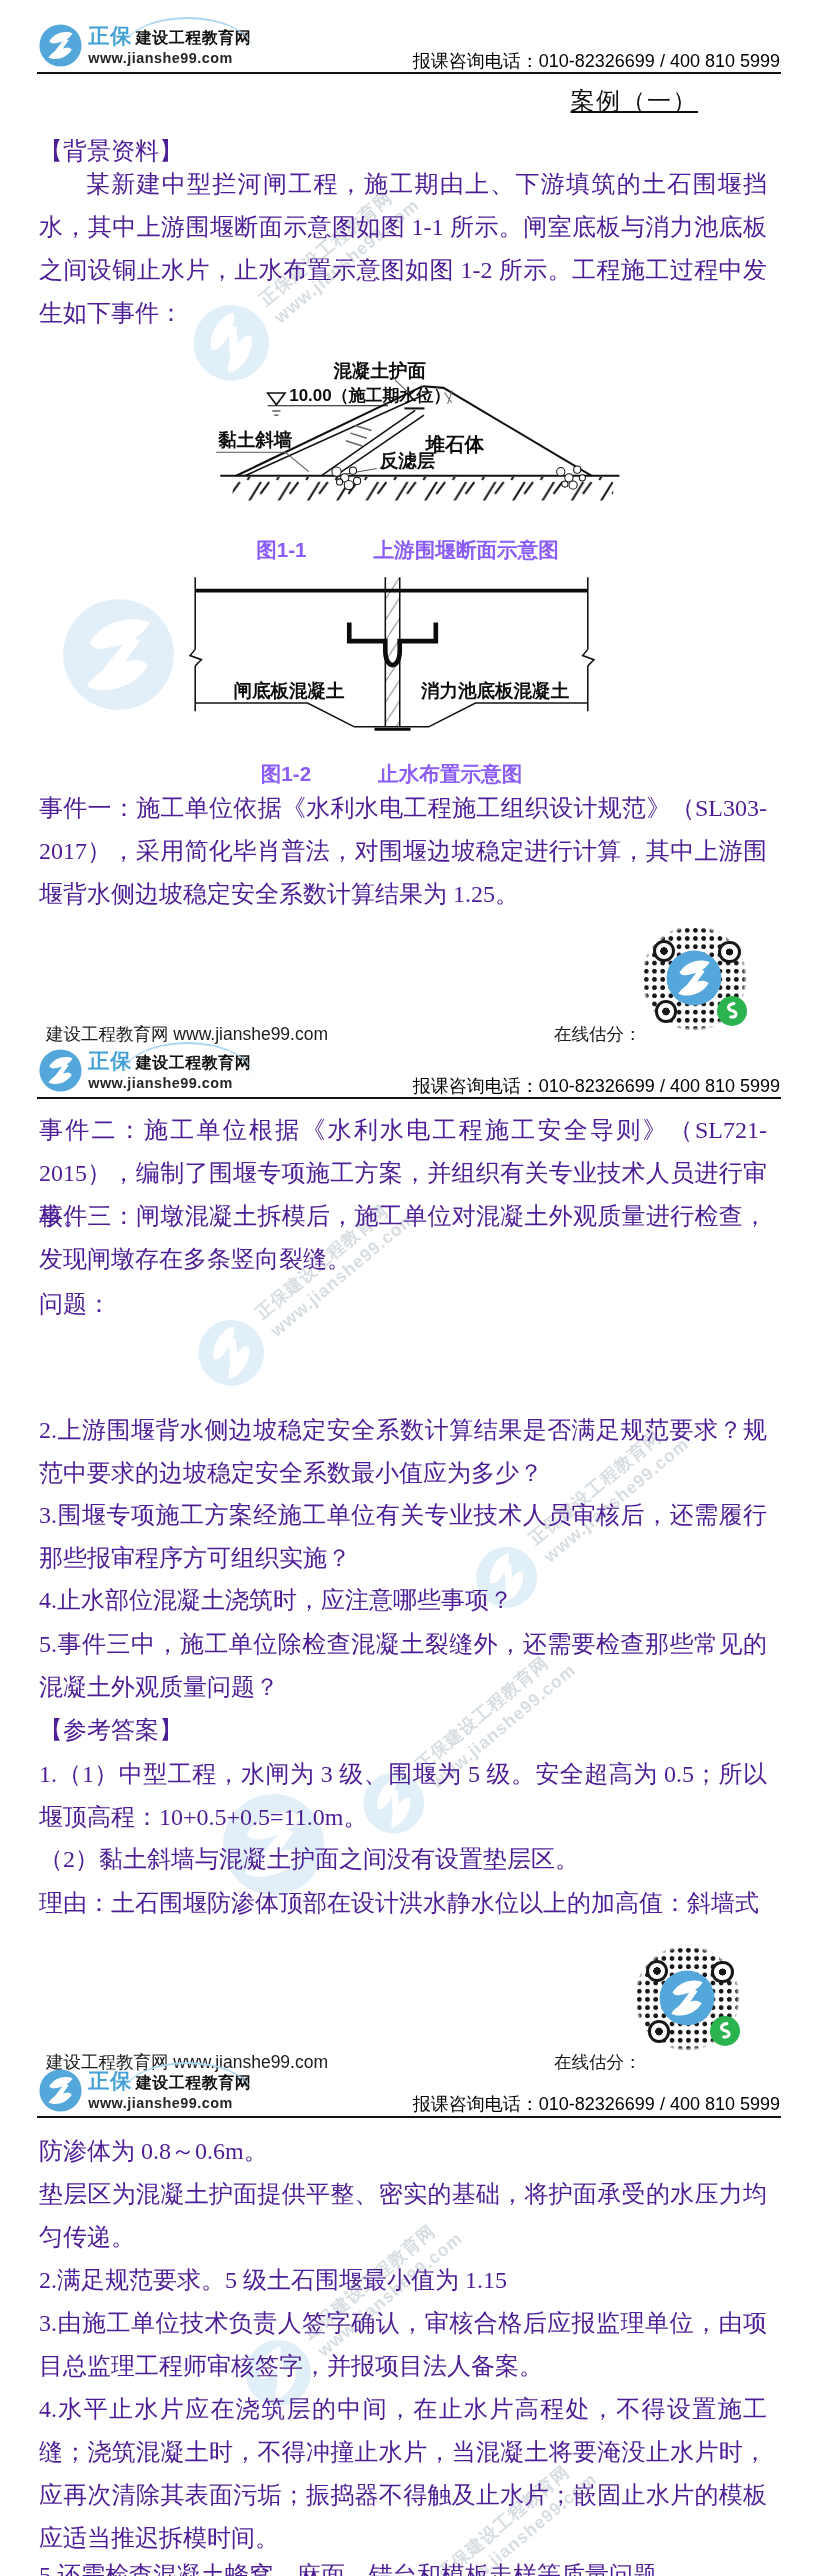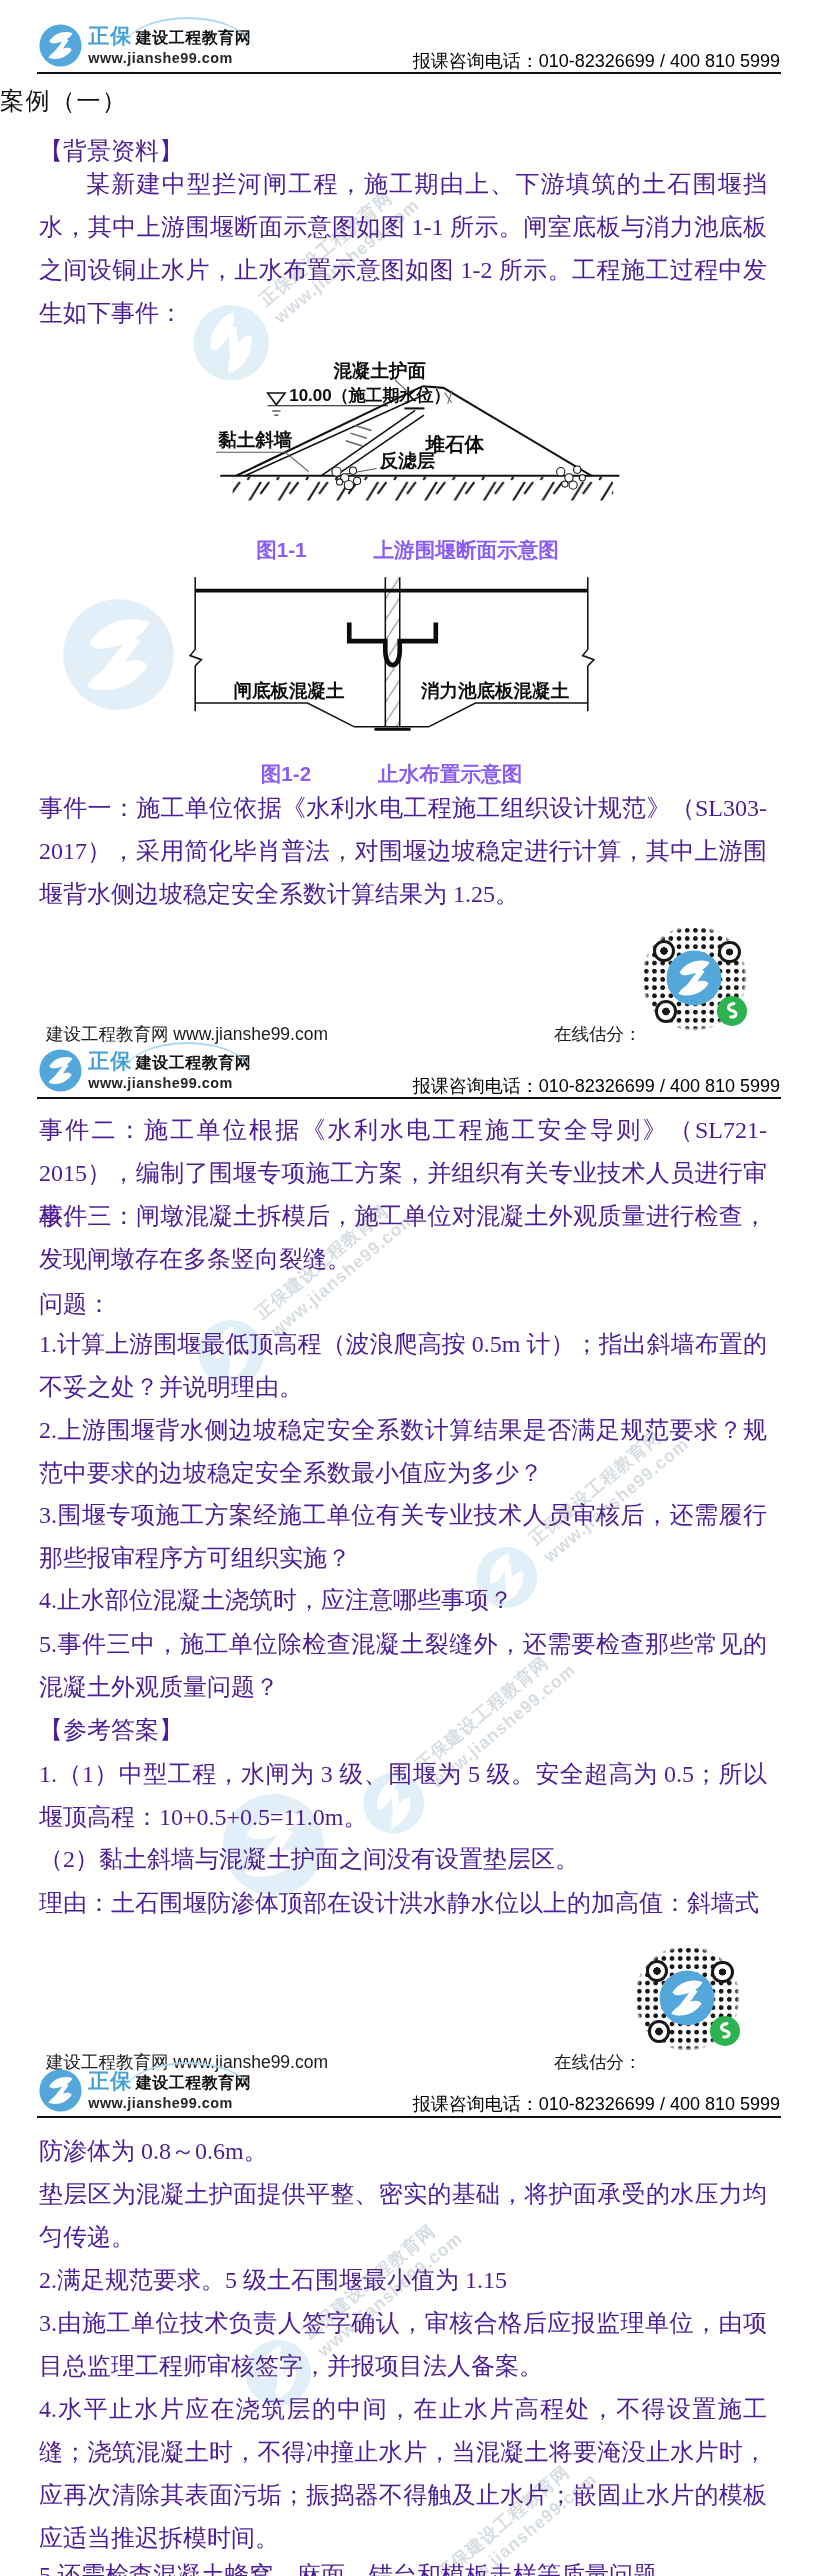"案例（一）" .title { text-align: left -> right; text-decoration: none -> underline }
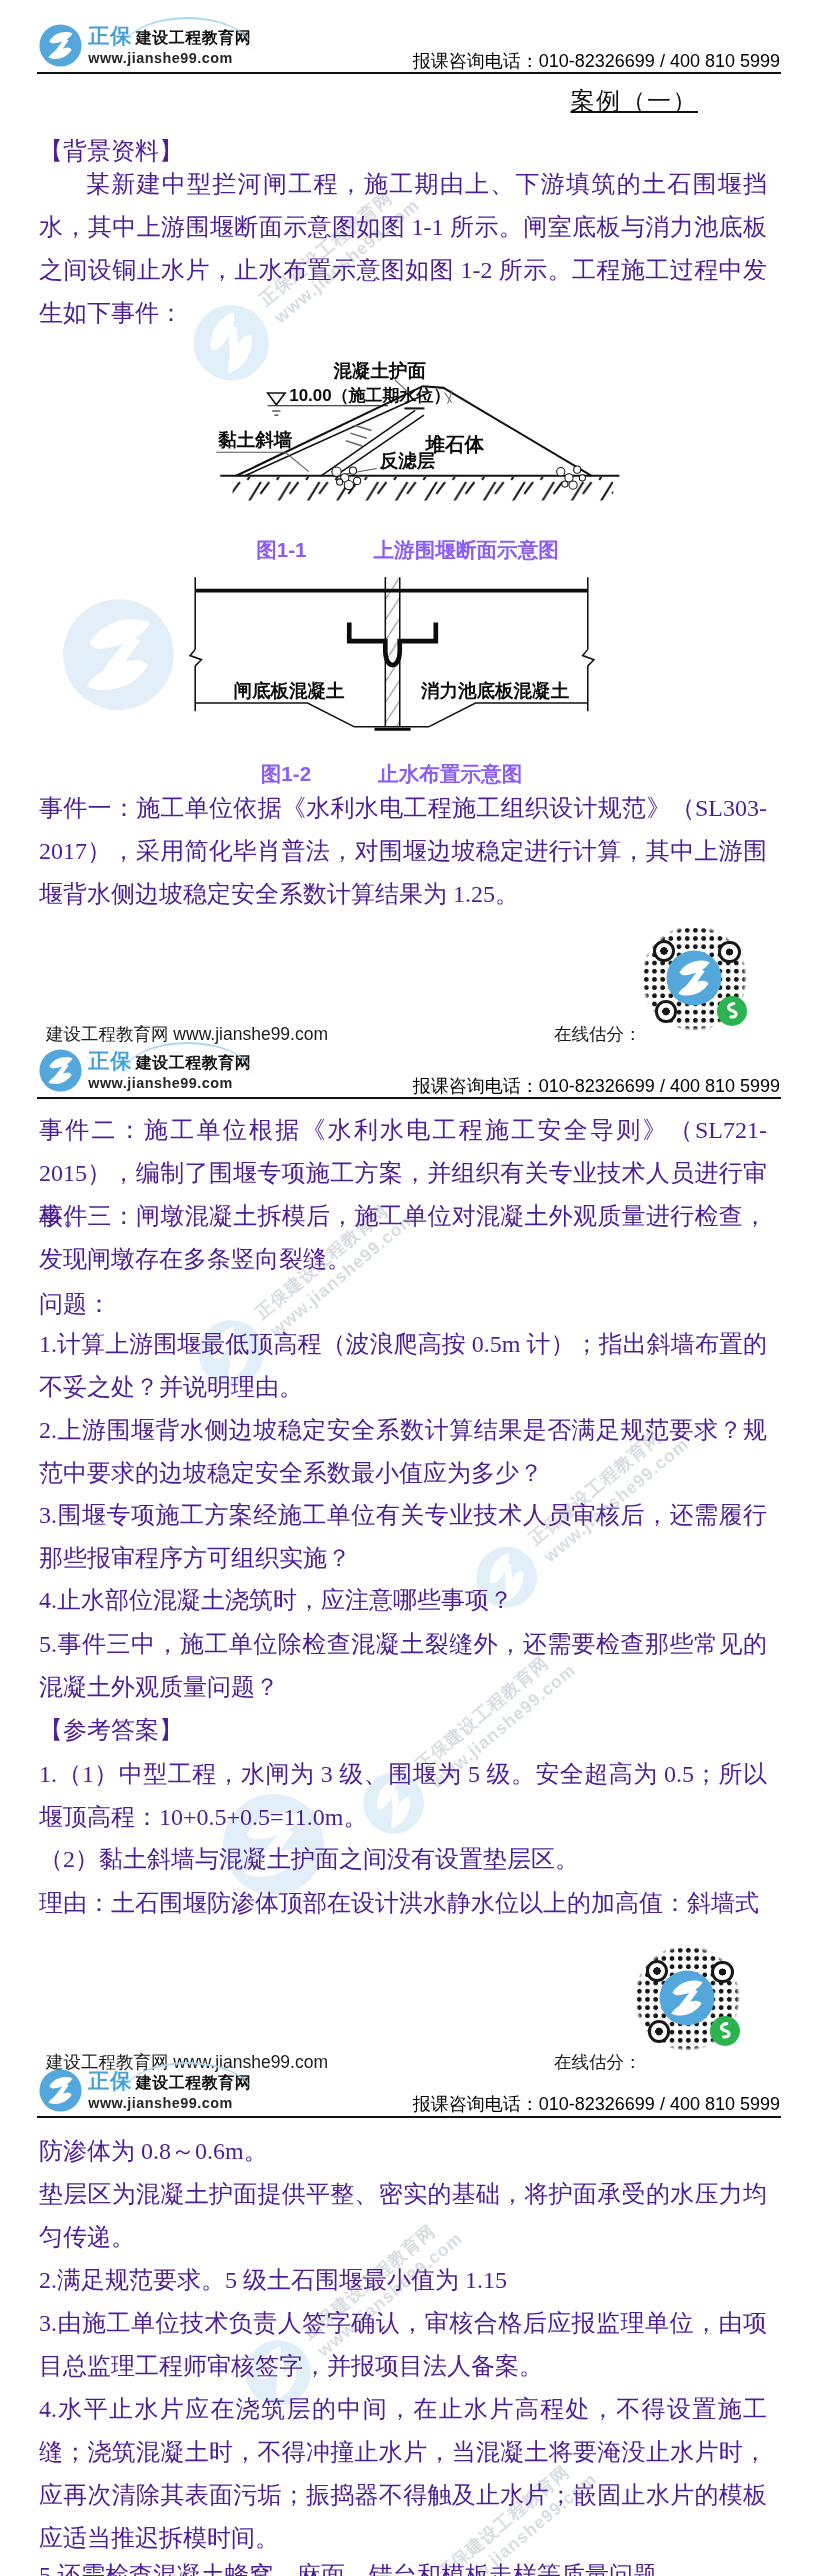"1.计算上游围堰最低顶高程（波浪爬高按 0.5m" div.block { html: <div>1.计算上游围堰最低顶高程（波浪爬高按 0.5m 计）；指出斜墙布置的不妥之处？并说明理由。</div> -> none }
